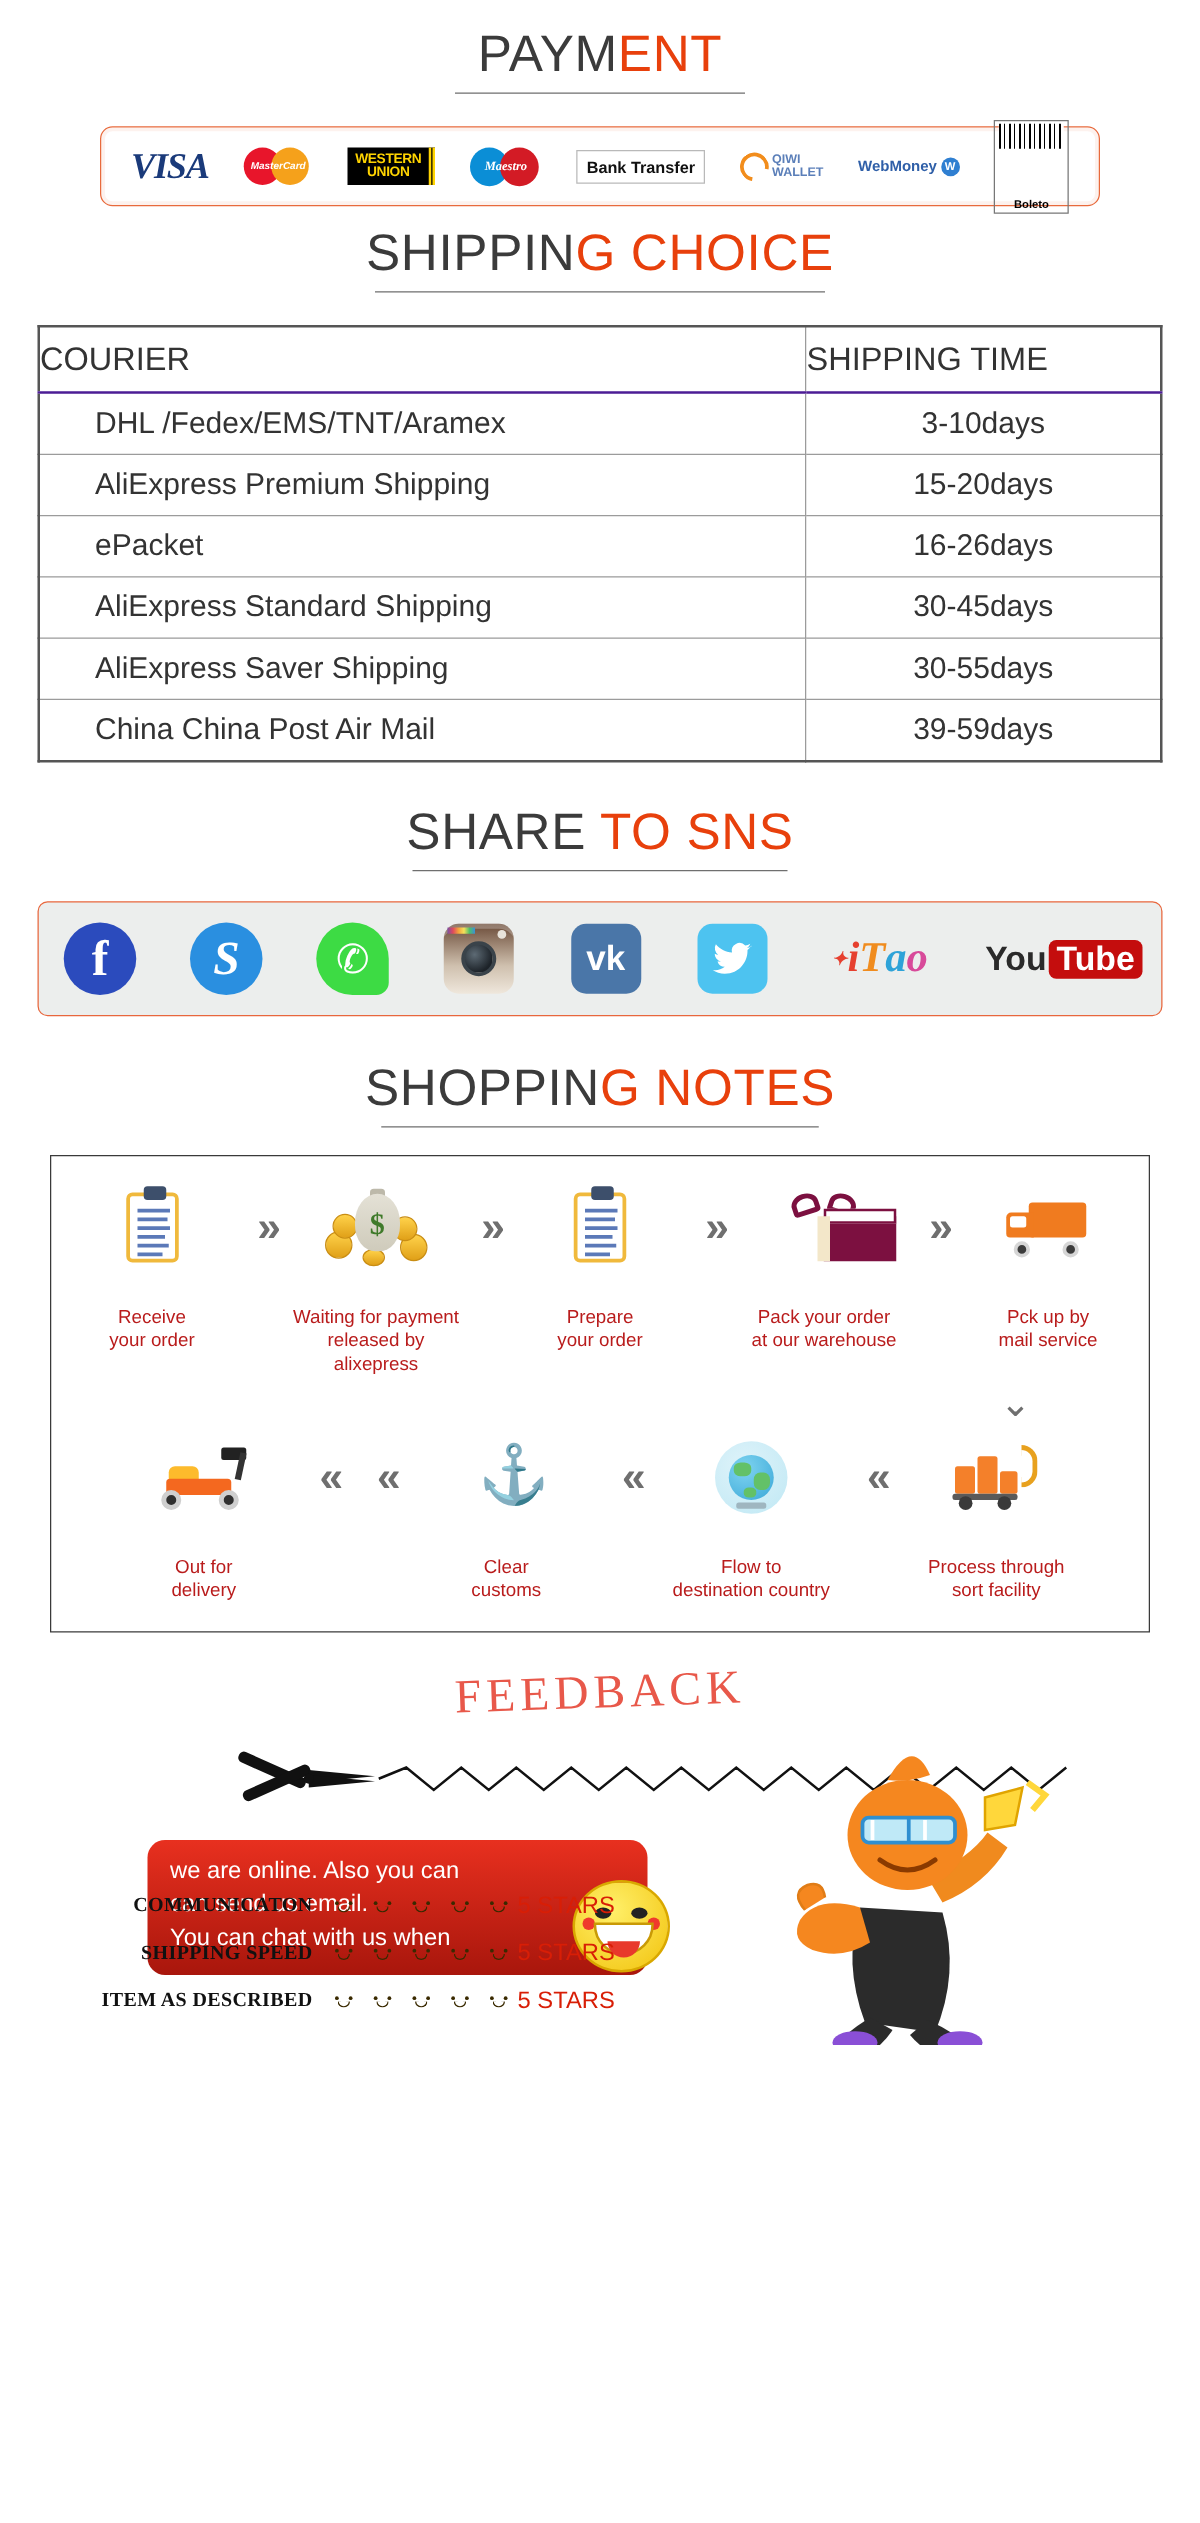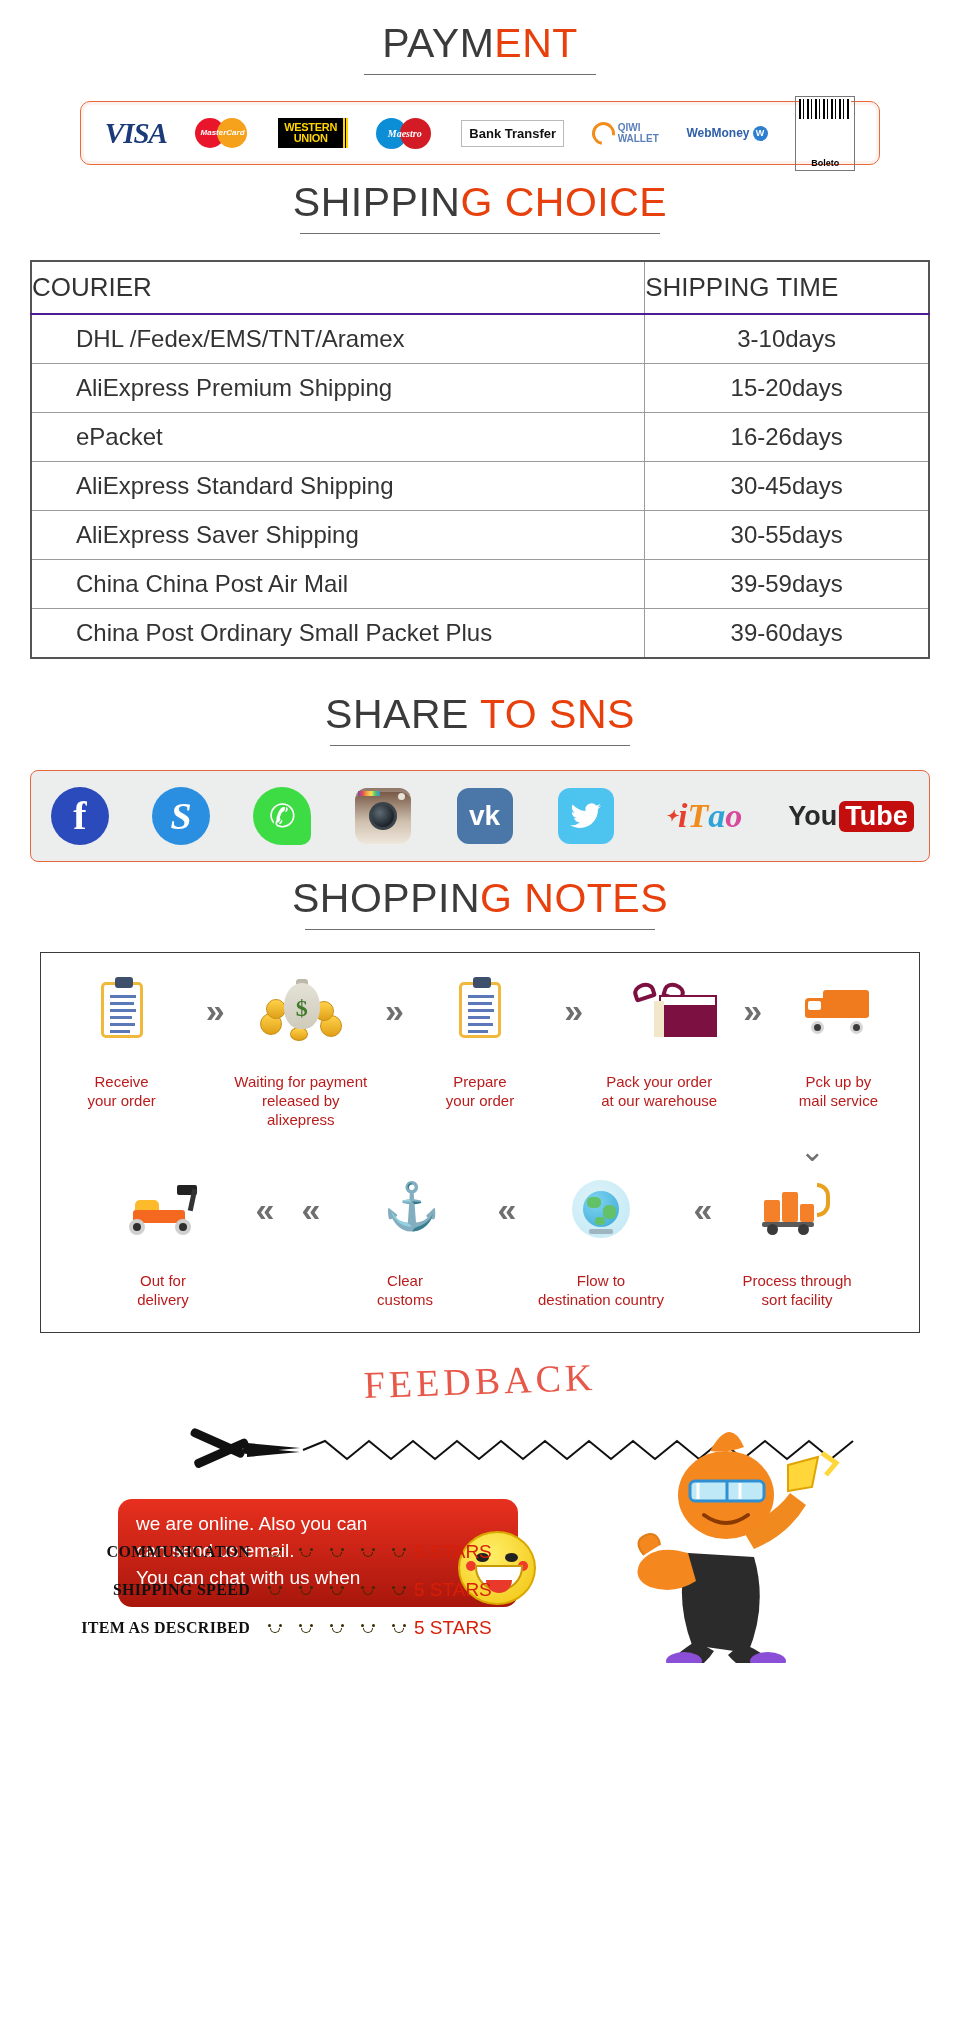"China Post Ordinary Small Packet" tr { html: <tr> <td>China Post Ordinary Small Packet Plus</td> <td>39-60days</td> </tr> -> none }
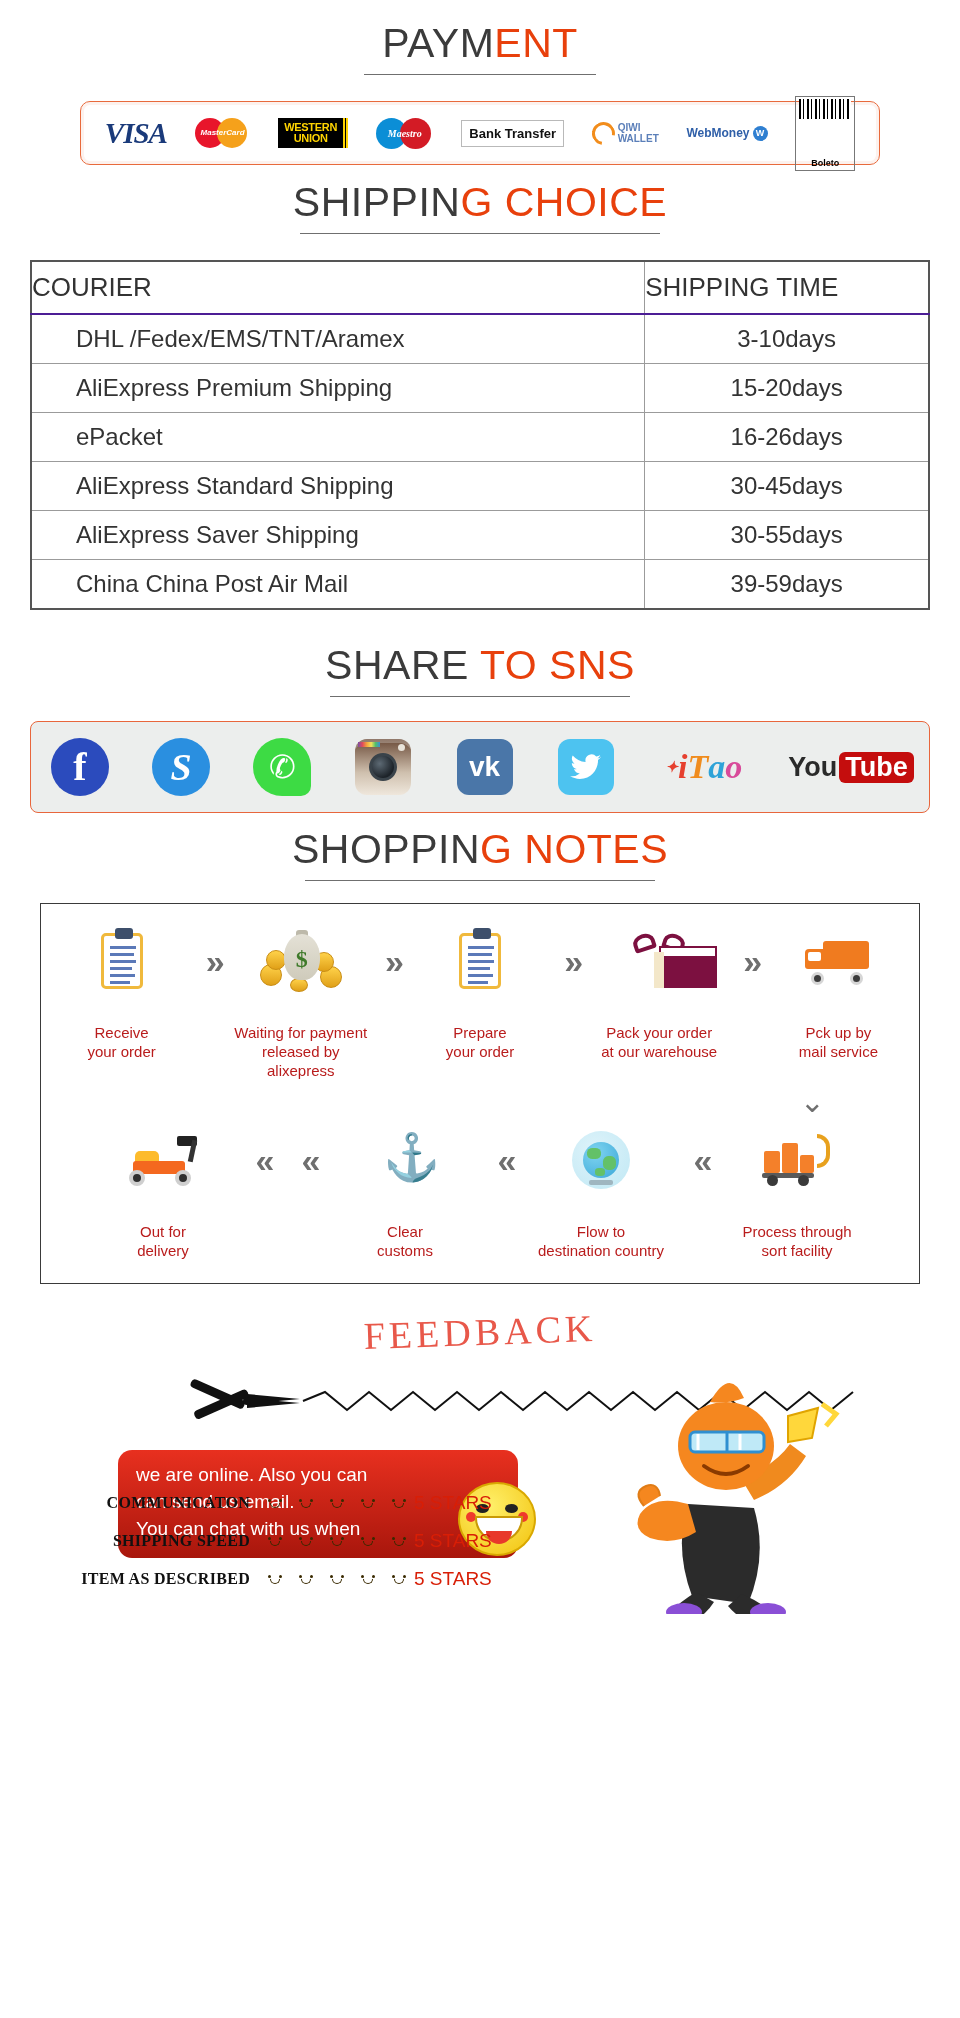"SHOPPING NOTES" div.sec-head { margin-top: 15px -> 36px }
